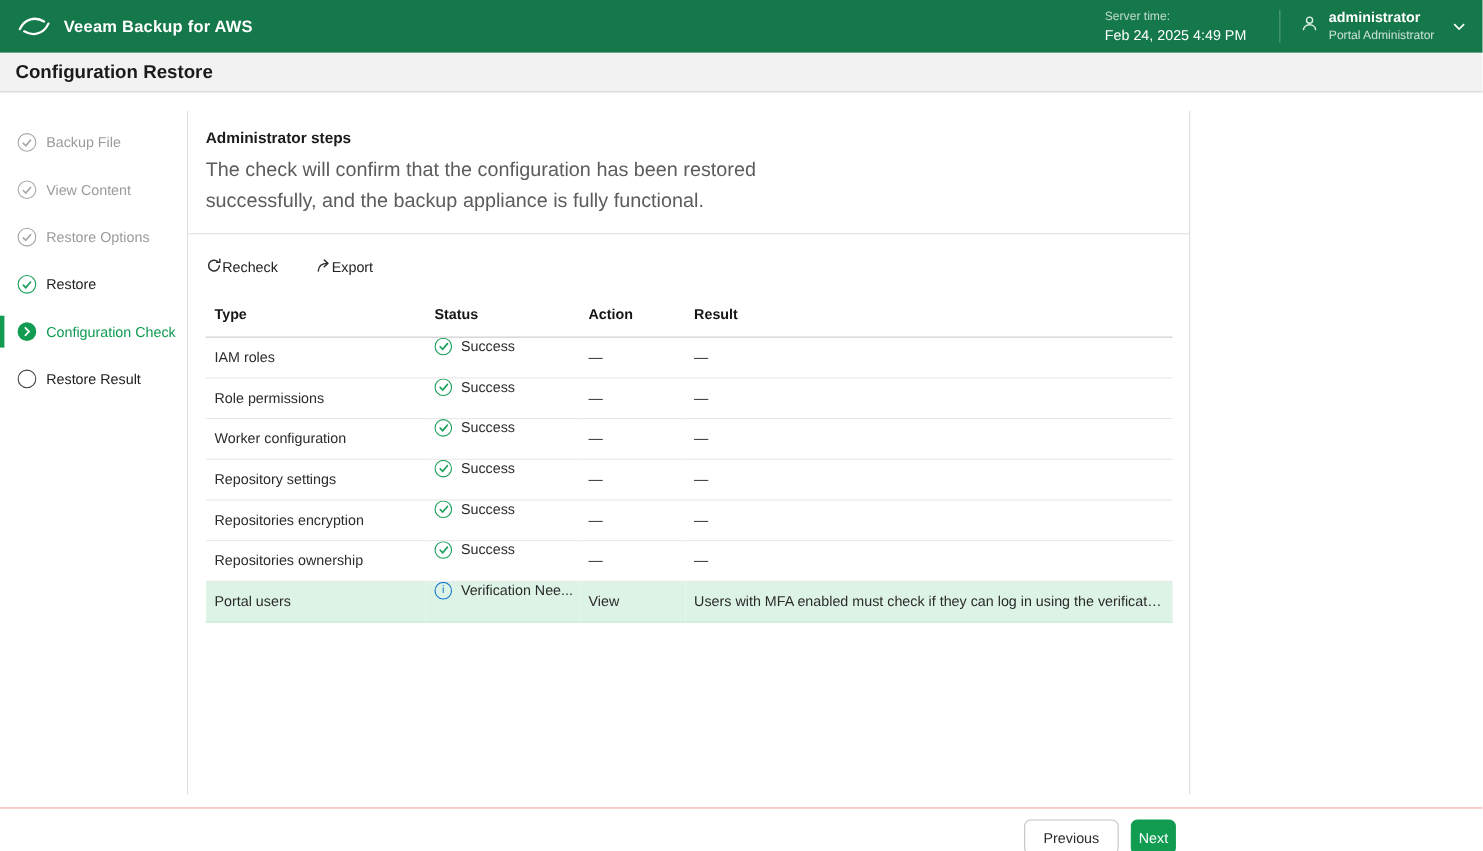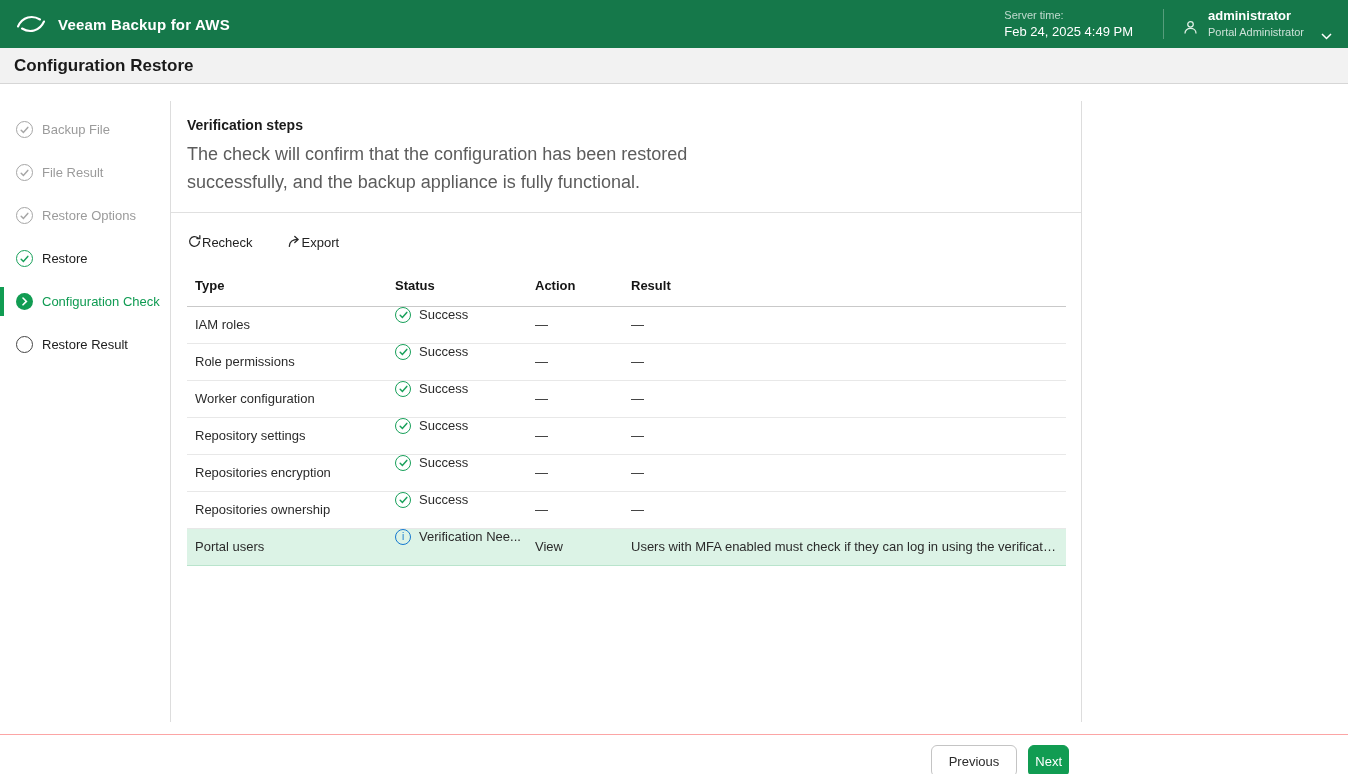"administrator" .user-block { align-items: flex-end -> center }
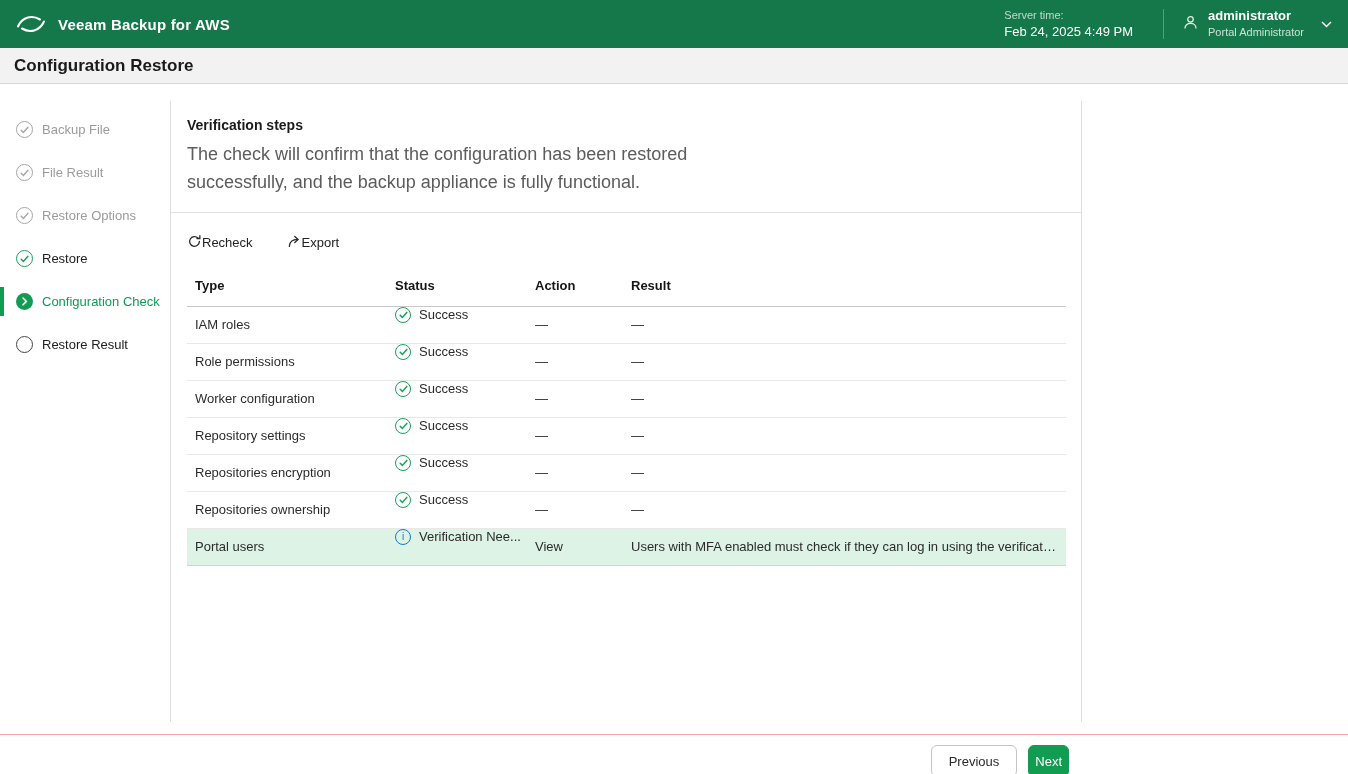"Verification steps" div.section-title { text: Verification -> Administrator }
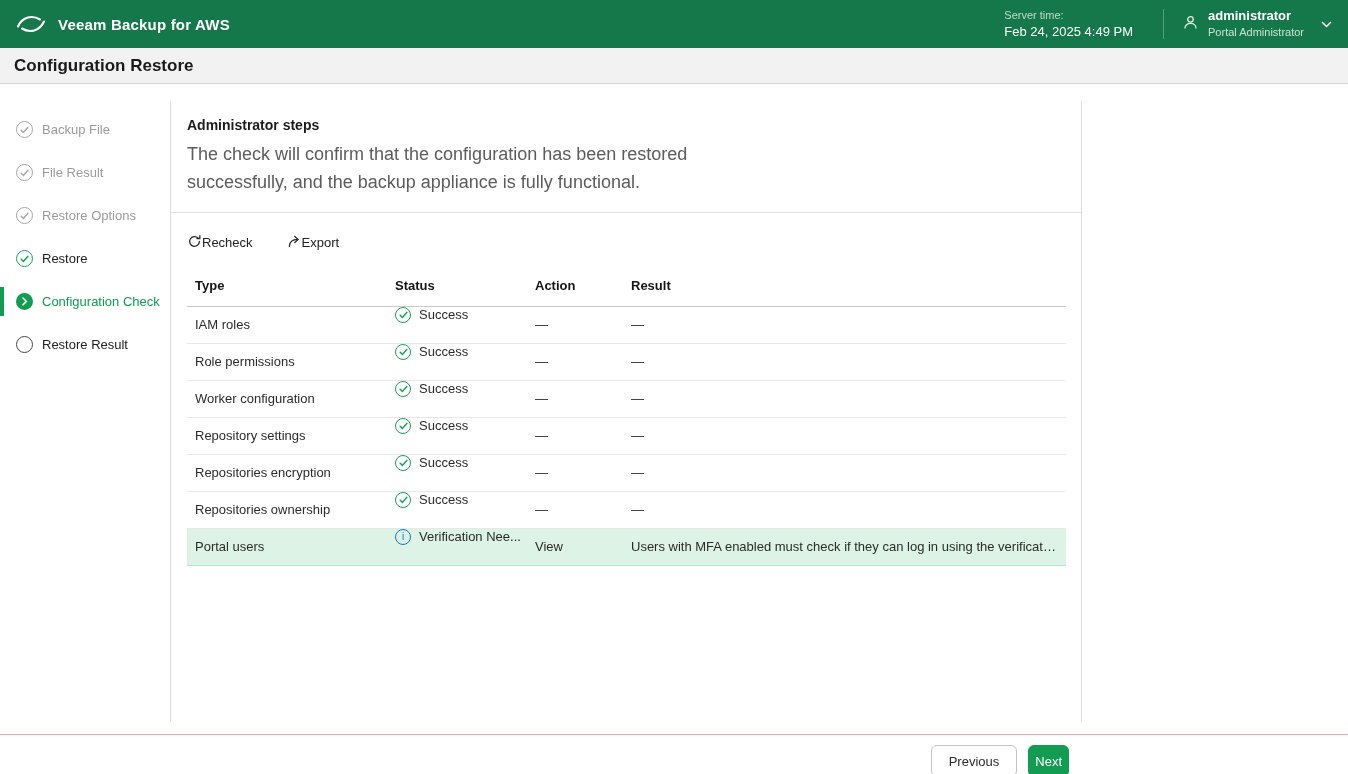"File Result" span { text: File Result -> View Content }
